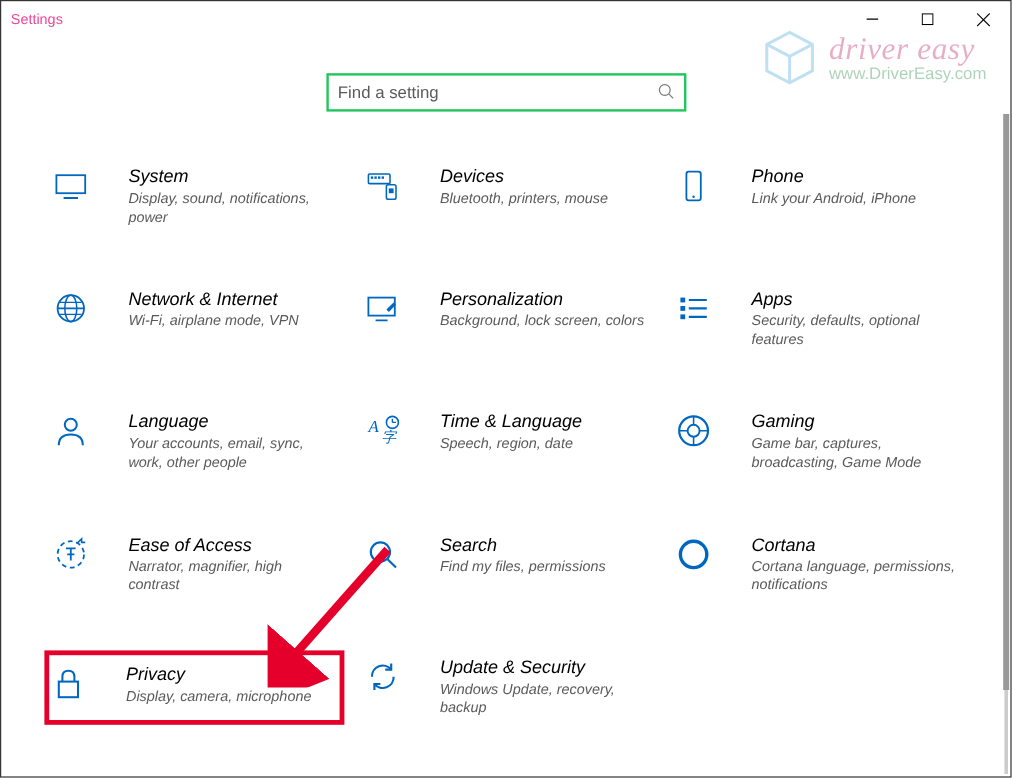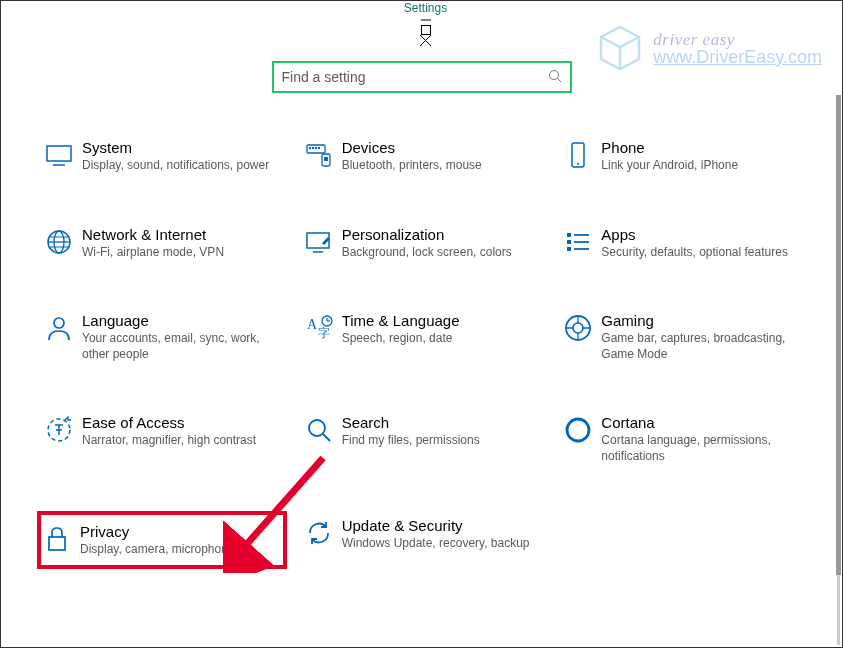"Settings" .titlebar { color: #0f766e -> #ec4899; flex-direction: column -> none }
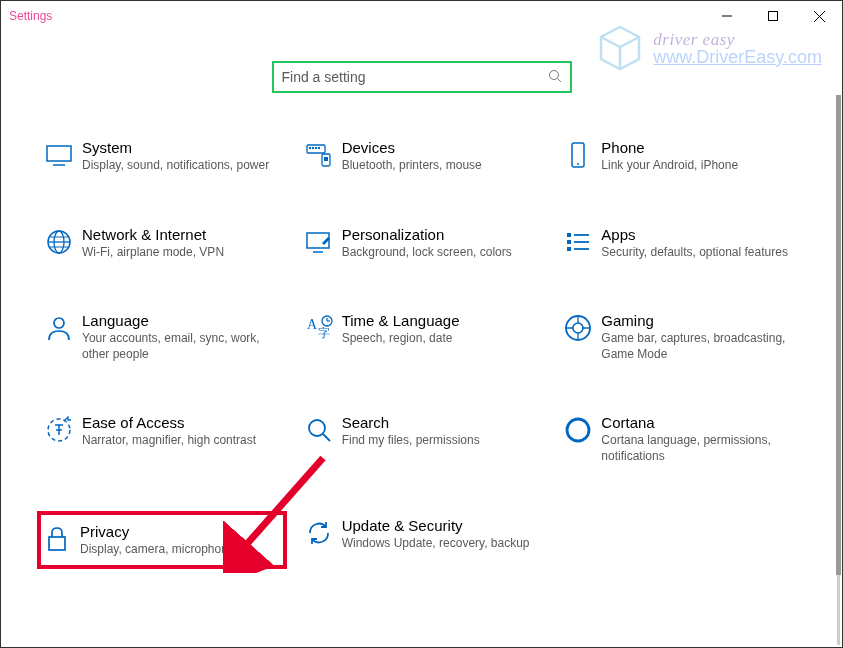"driver easy" .wm-brand { color: #4c1d95 -> #be185d; font-size: 17px -> 26px }
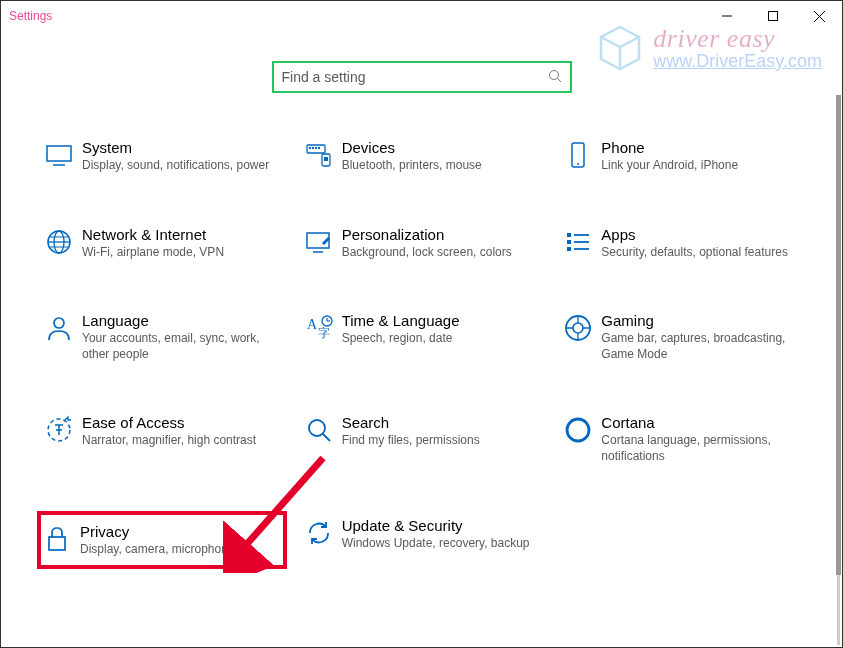"www.DriverEasy.com" .wm-url { color: #3b82f6 -> #15803d; font-size: 18px -> 14px; text-decoration: underline -> none }
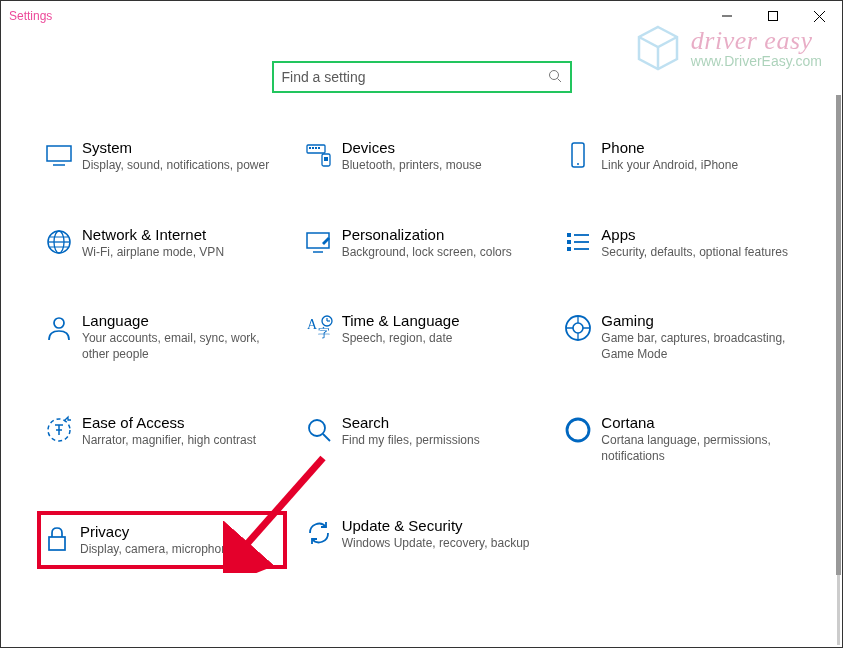"System" .tile { font-style: none -> italic; gap: 7px -> 32px }
